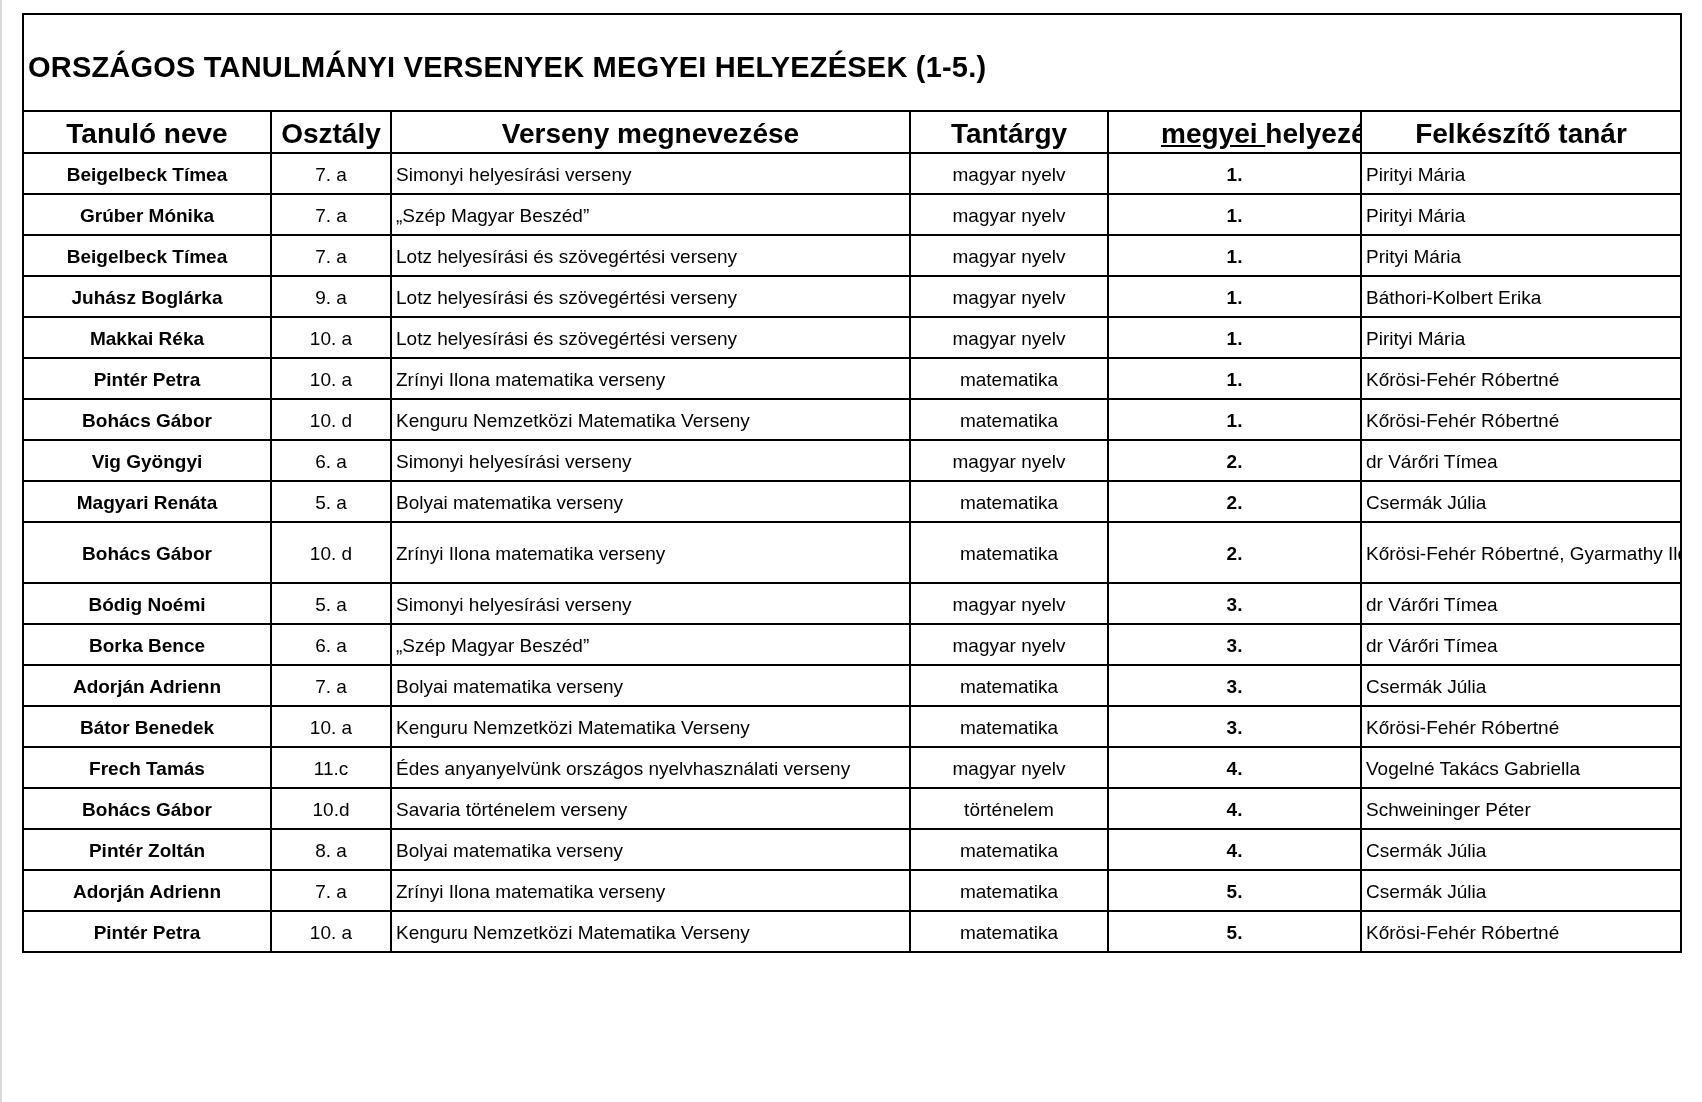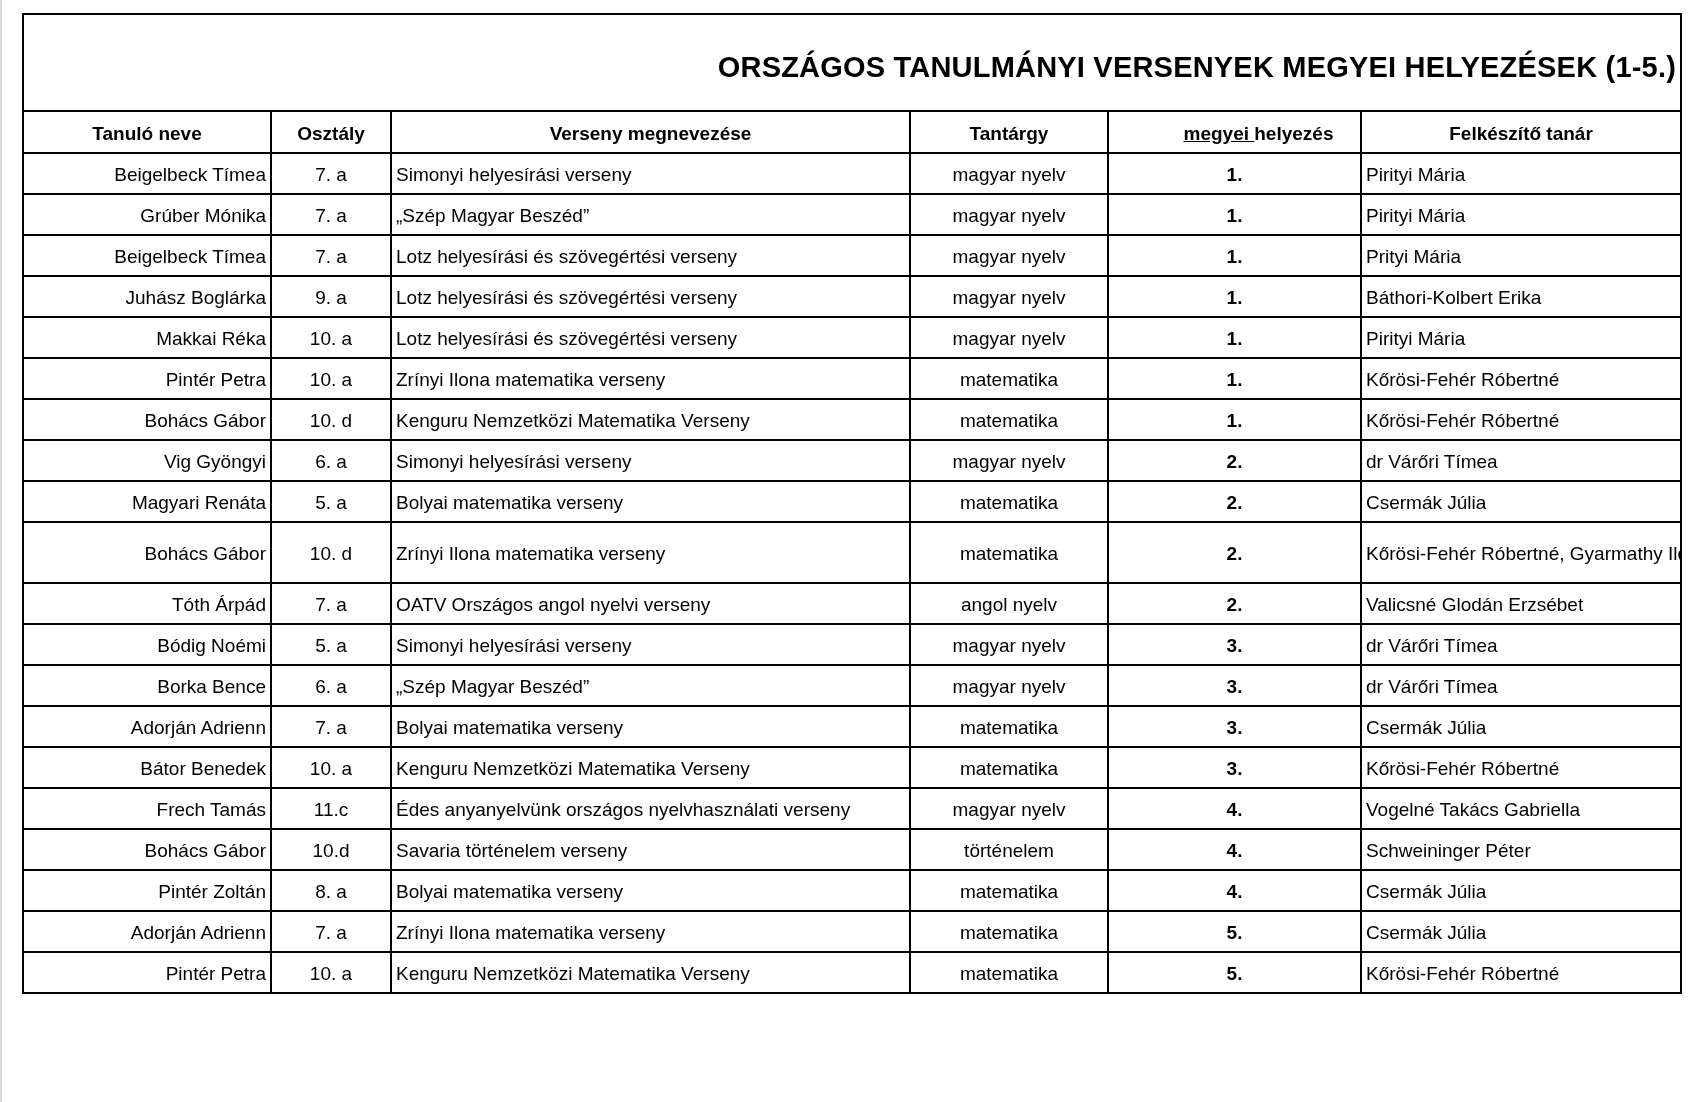"ORSZÁGOS TANULMÁNYI VERSENYEK MEGYEI" tr.title-row td { text-align: right -> left }
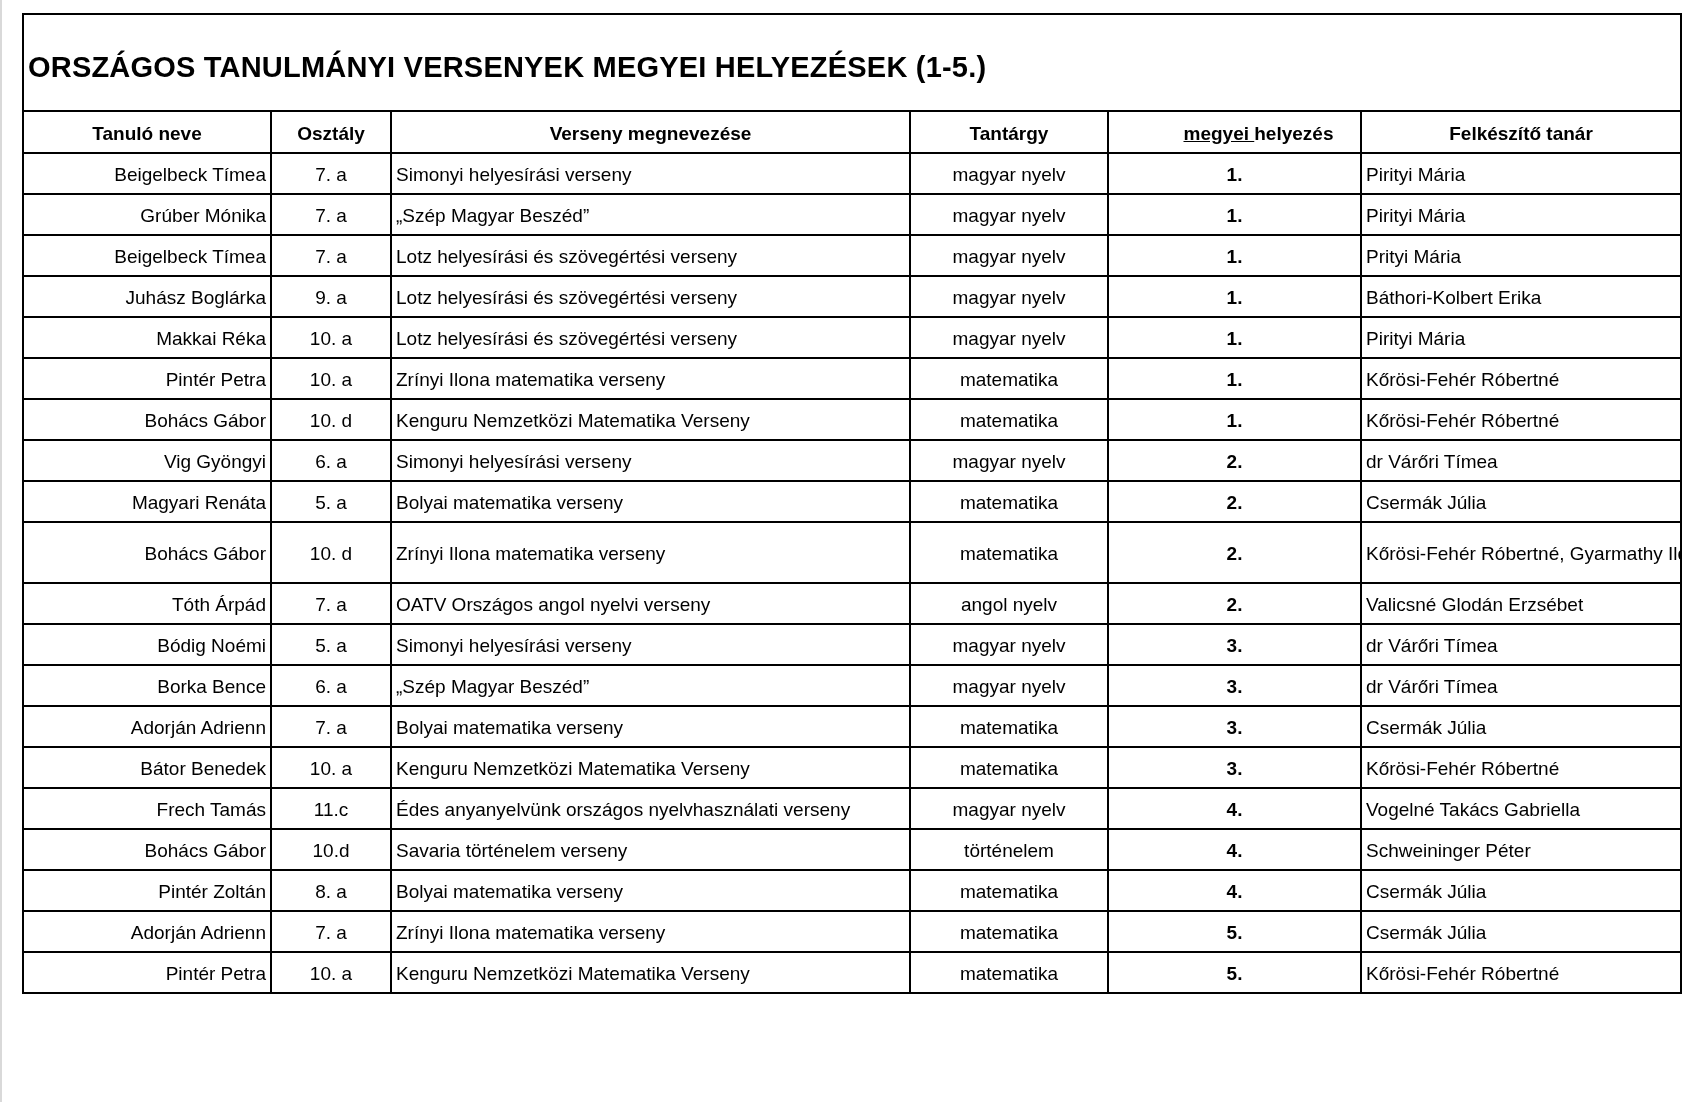"Tanuló neve" tr.head-row th { font-size: 19px -> 28px }
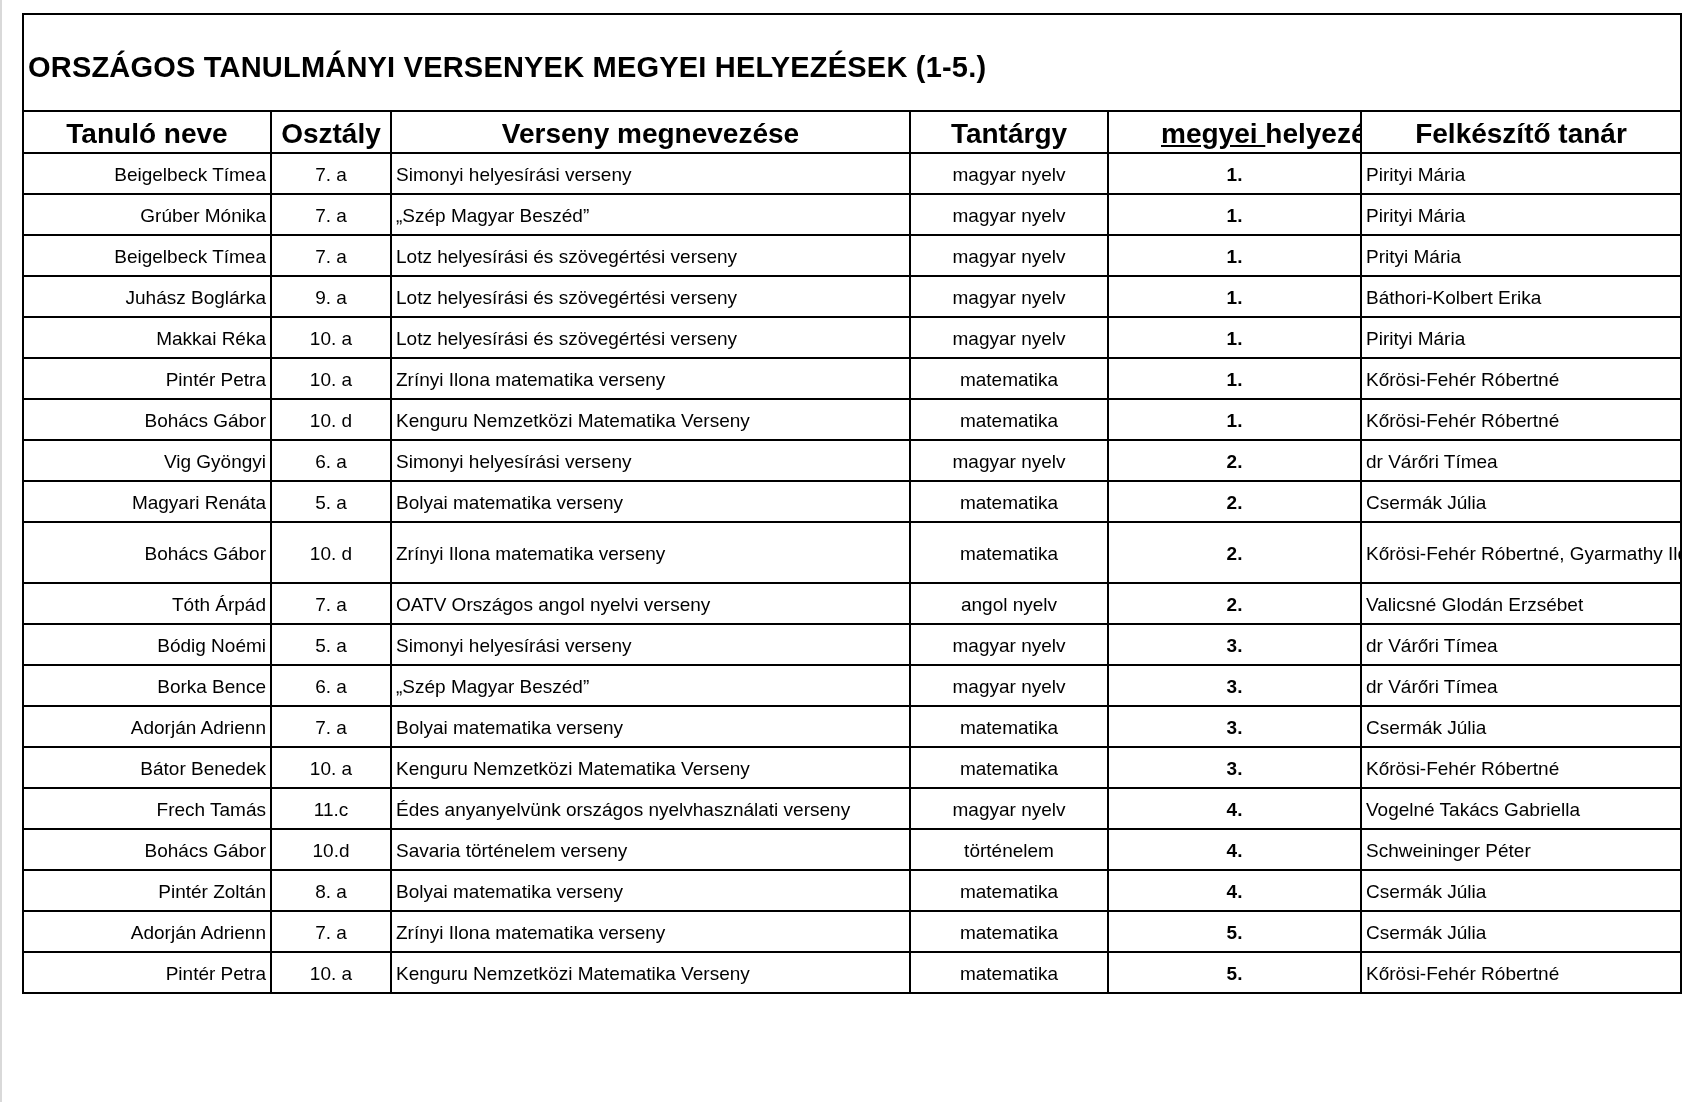"Beigelbeck Tímea" td.c-name { font-weight: normal -> bold; text-align: right -> center }
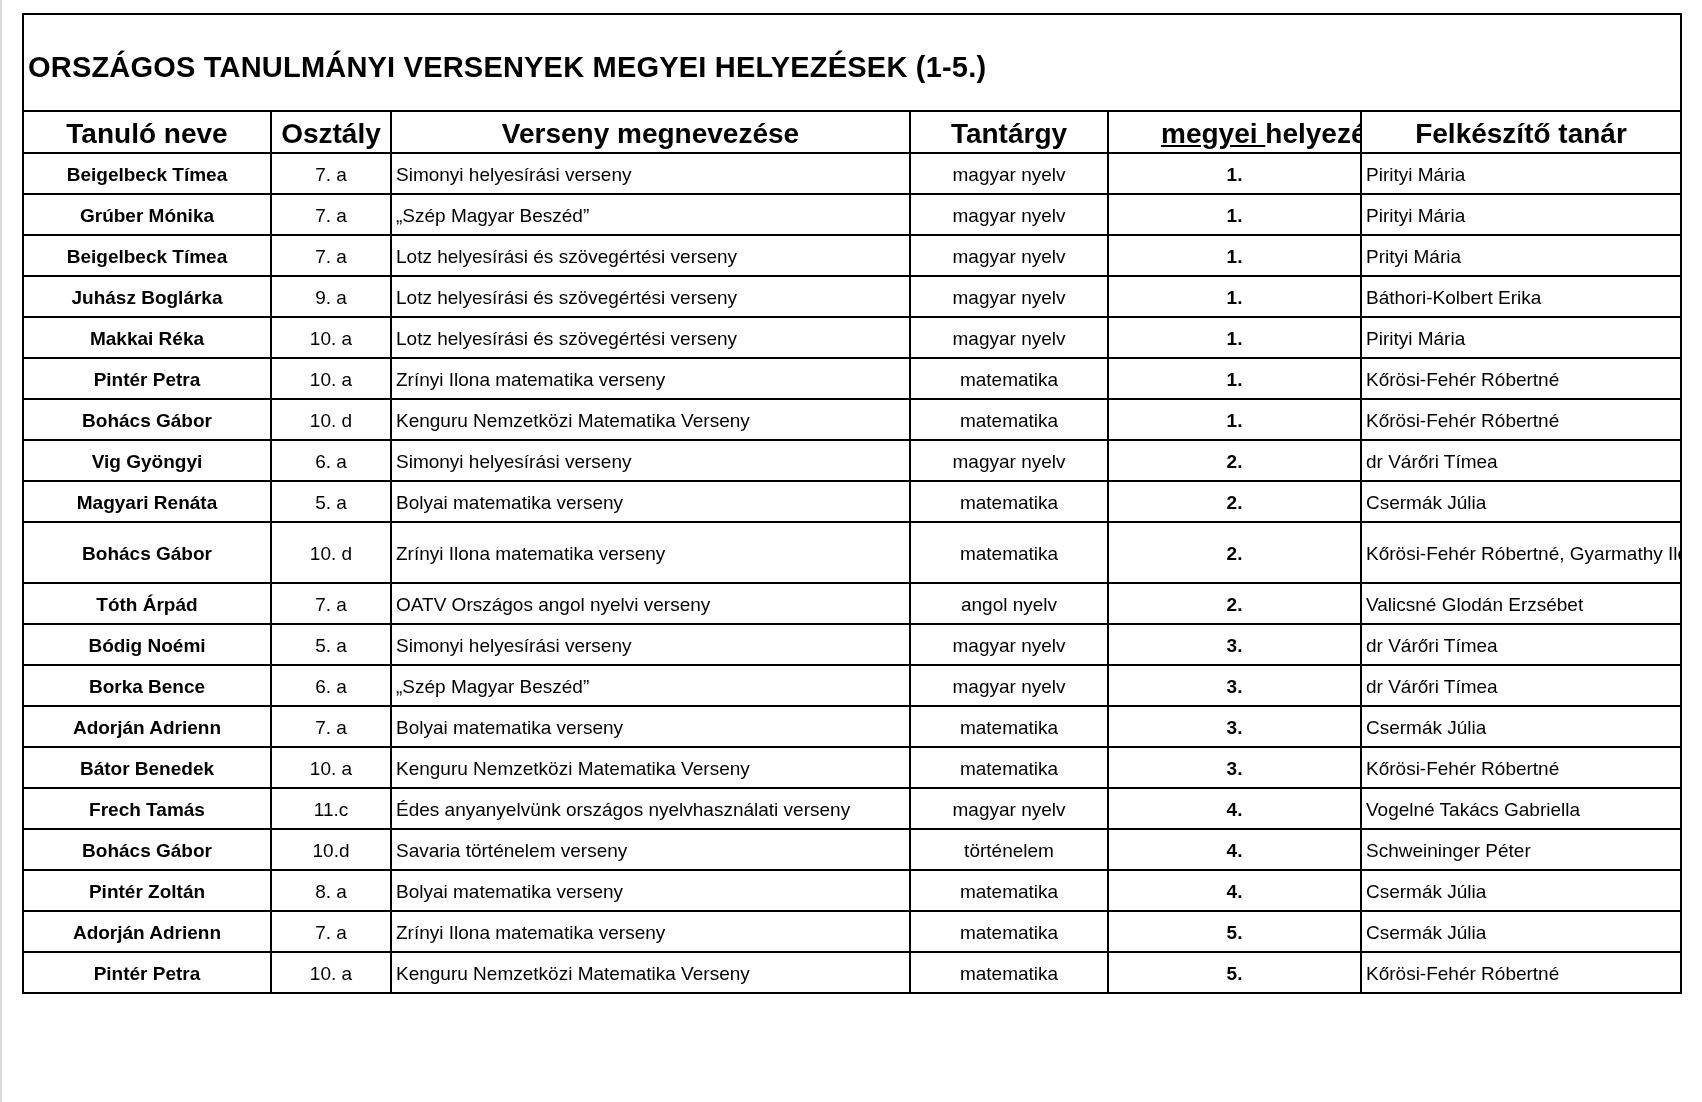"Tóth Árpád" tr.data-row { html: <tr> <td>Tóth Árpád</td> <td>7. a</td> <td>OATV Országos angol nyelvi verseny</td> <td>angol nyelv</td> <td>2.</td> <td>Valicsné Glodán Erzsébet</td> </tr> -> none }
